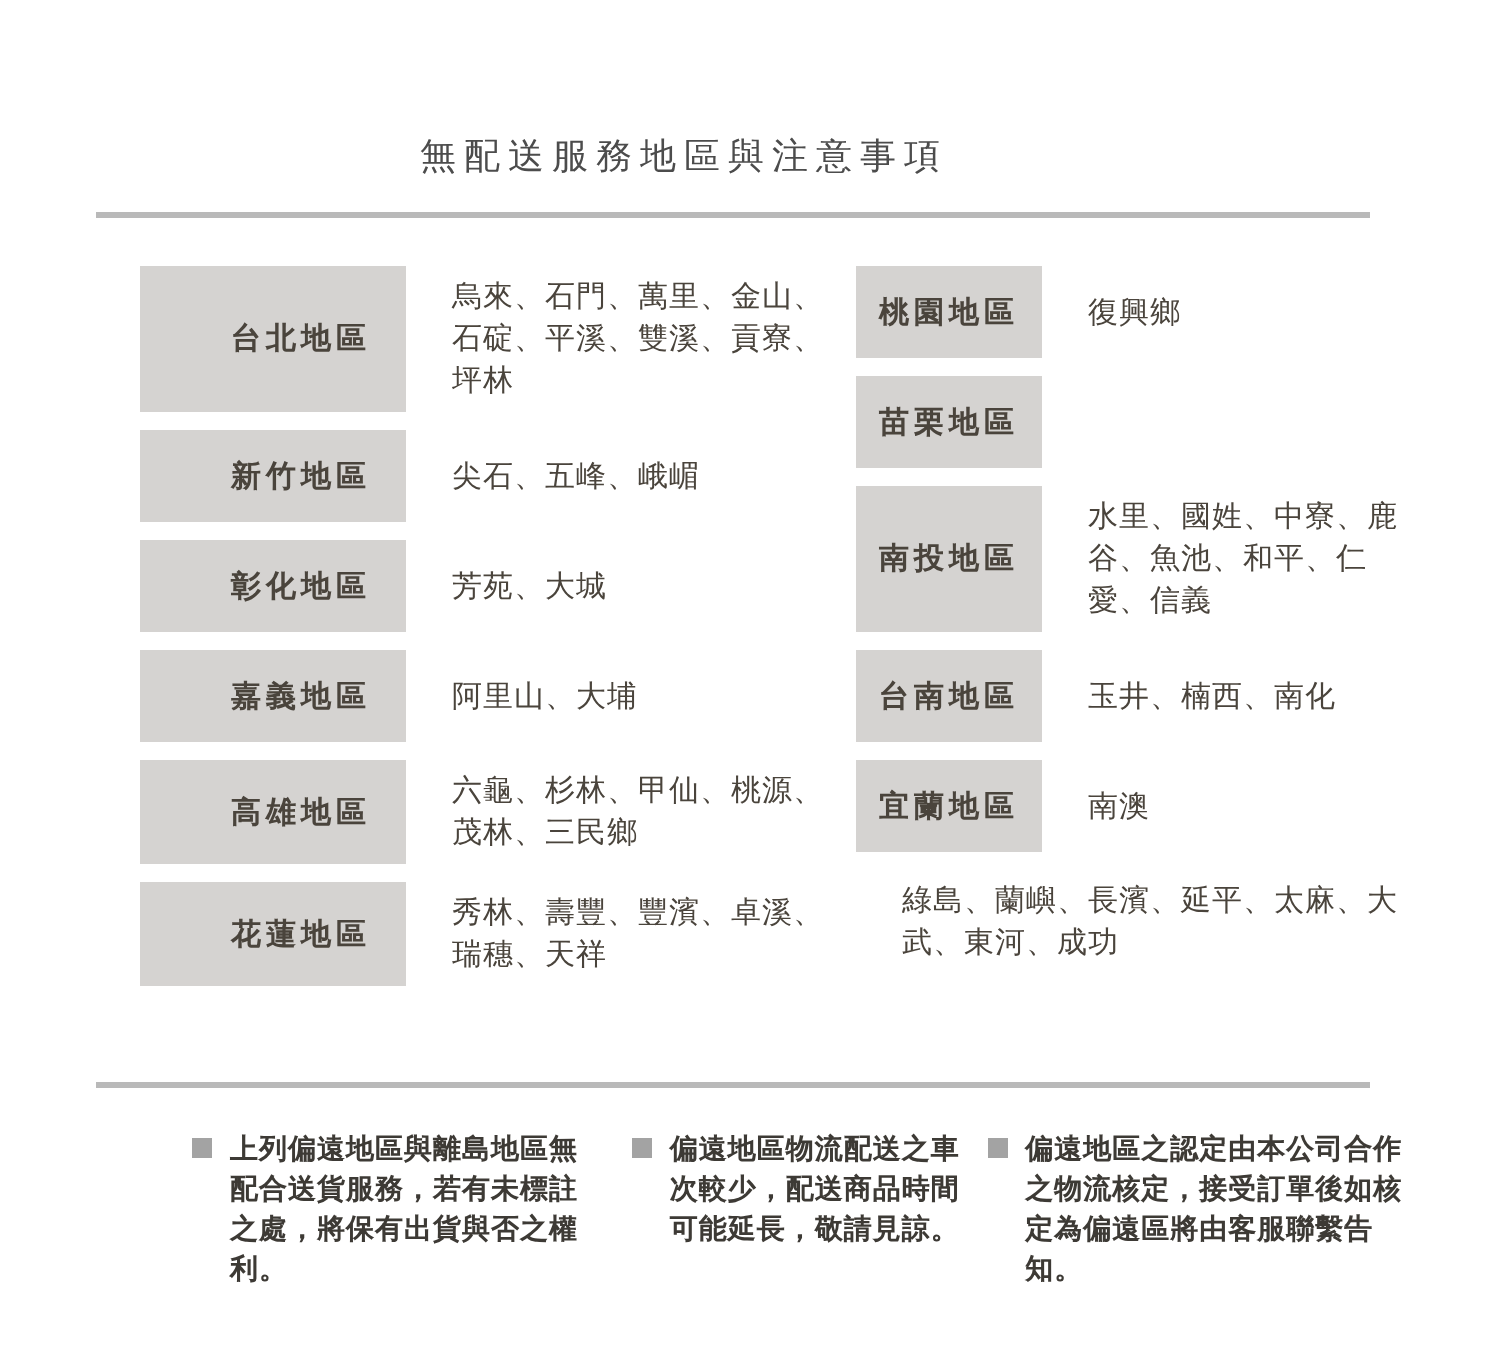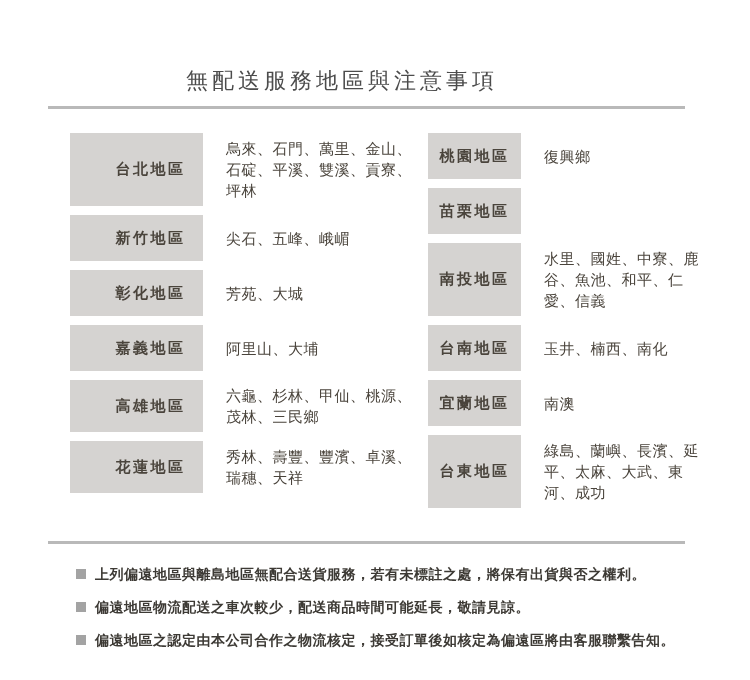"無配送服務地區與注意事項" .title { font-size: 22px -> 18px }
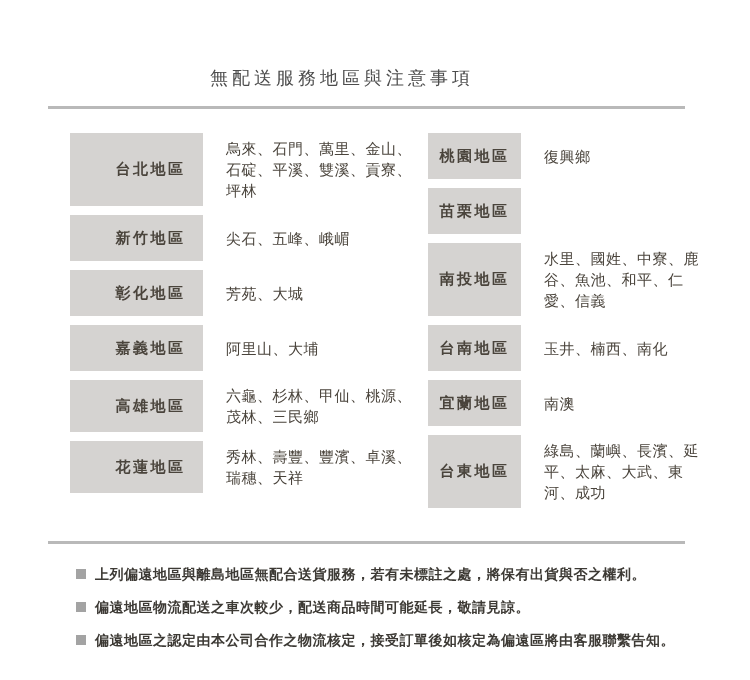"台東地區" div.region-label { html: <div>台東地區</div> -> none }
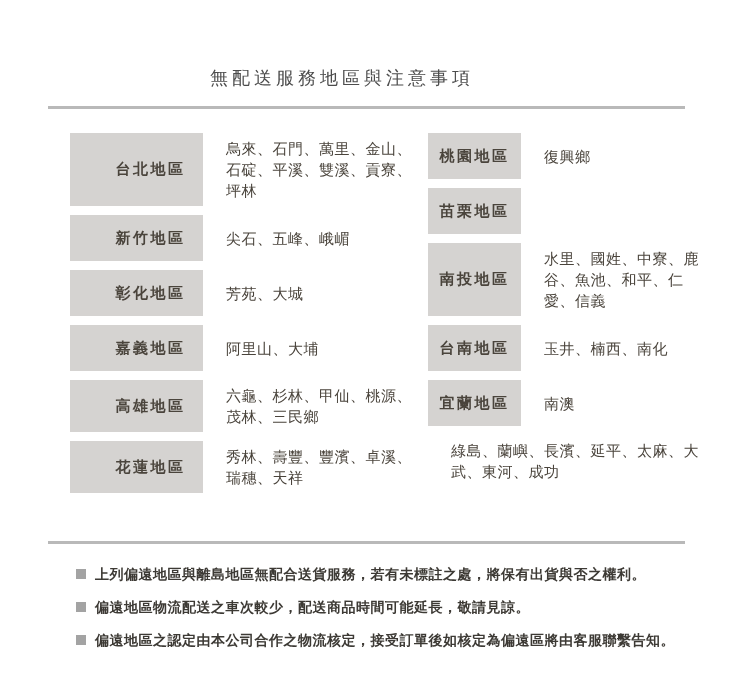"上列偏遠地區與離島地區無配合送貨服務，若有未標註之處，將保有出貨與否之權利。" .notes { flex-direction: column -> row; left: 76px -> 96px }
